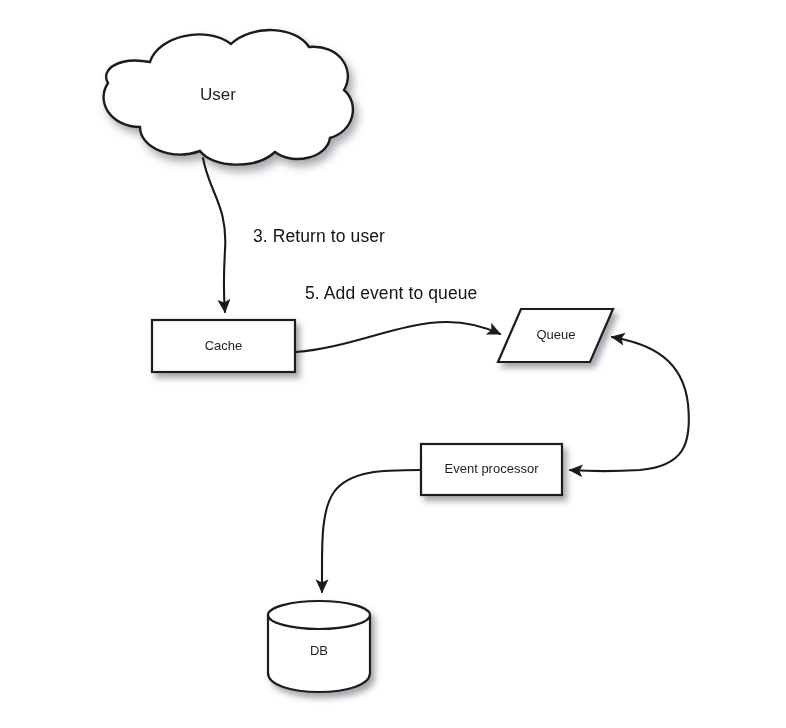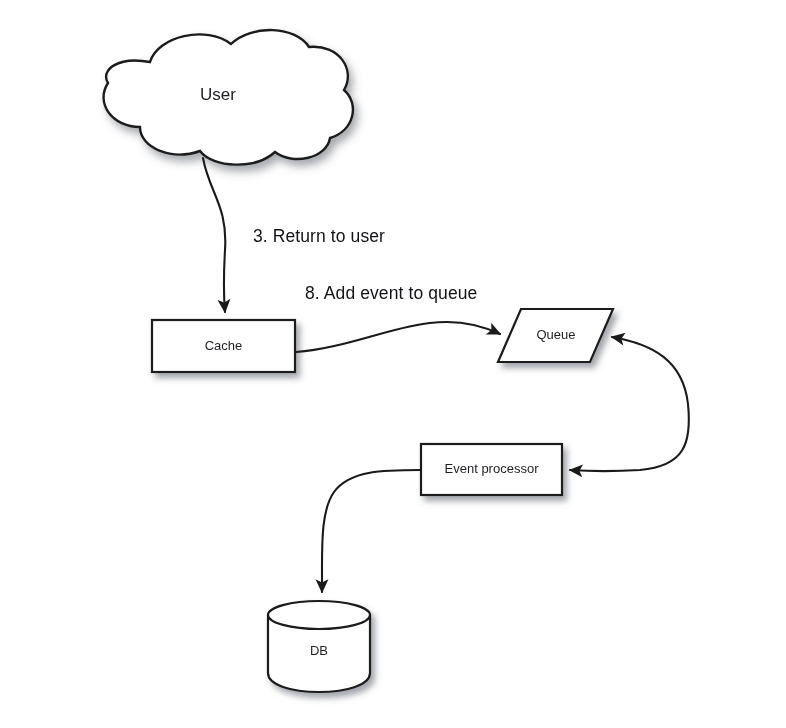"8. Add event to queue" div.step-label { text: 8 -> 5 }
